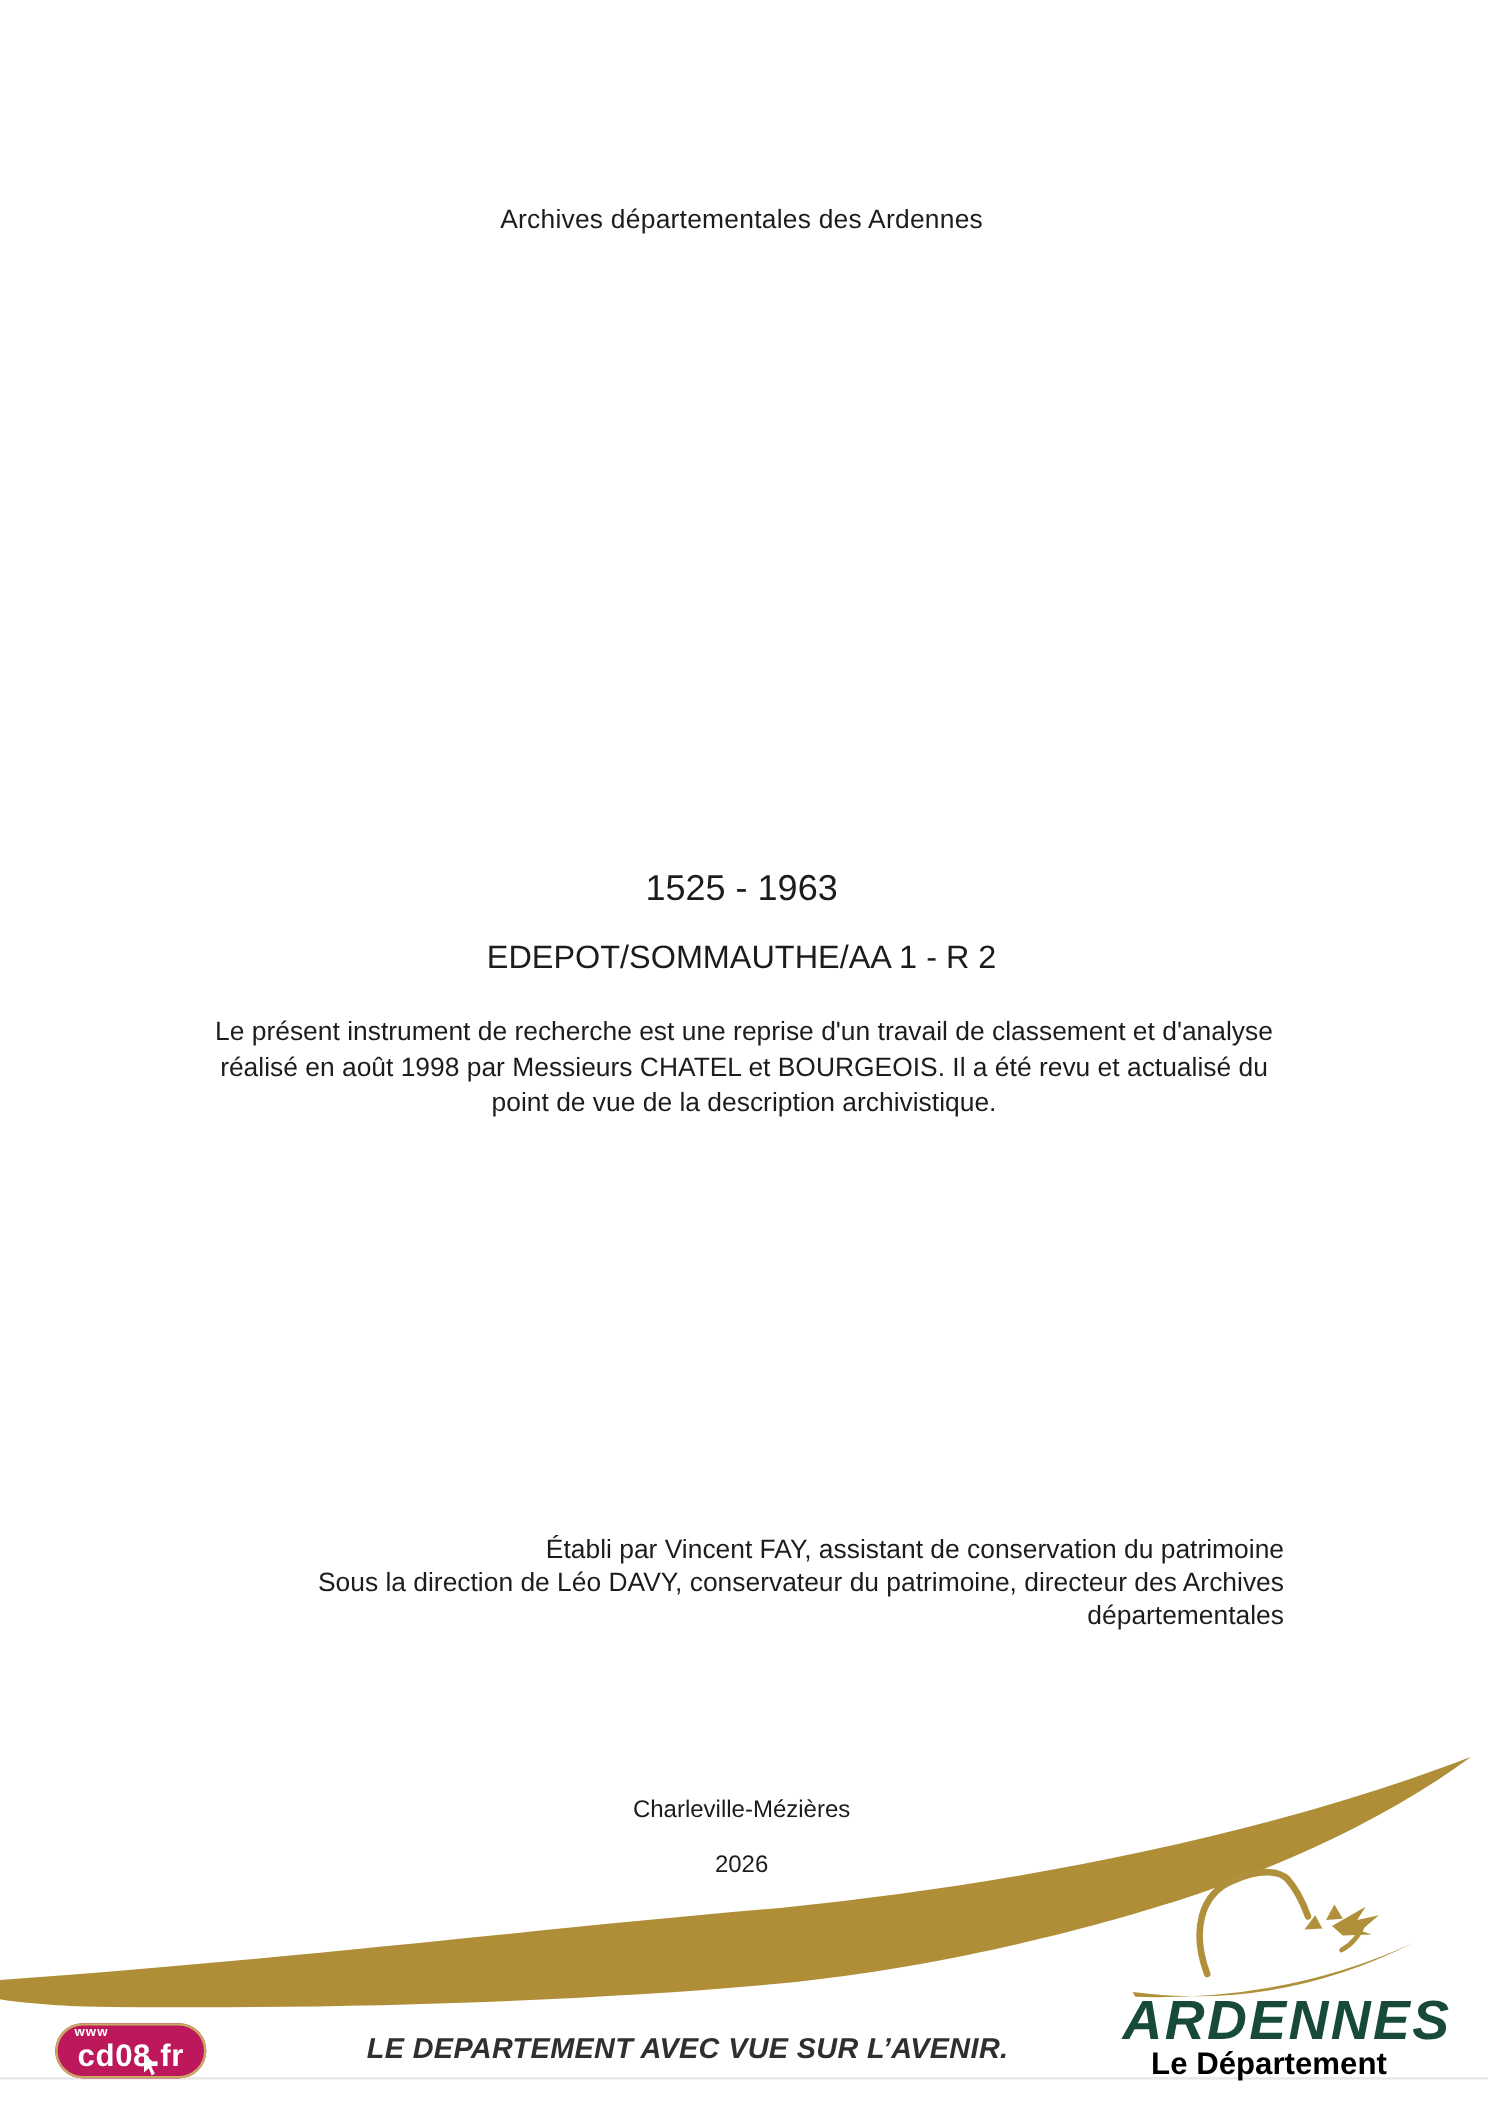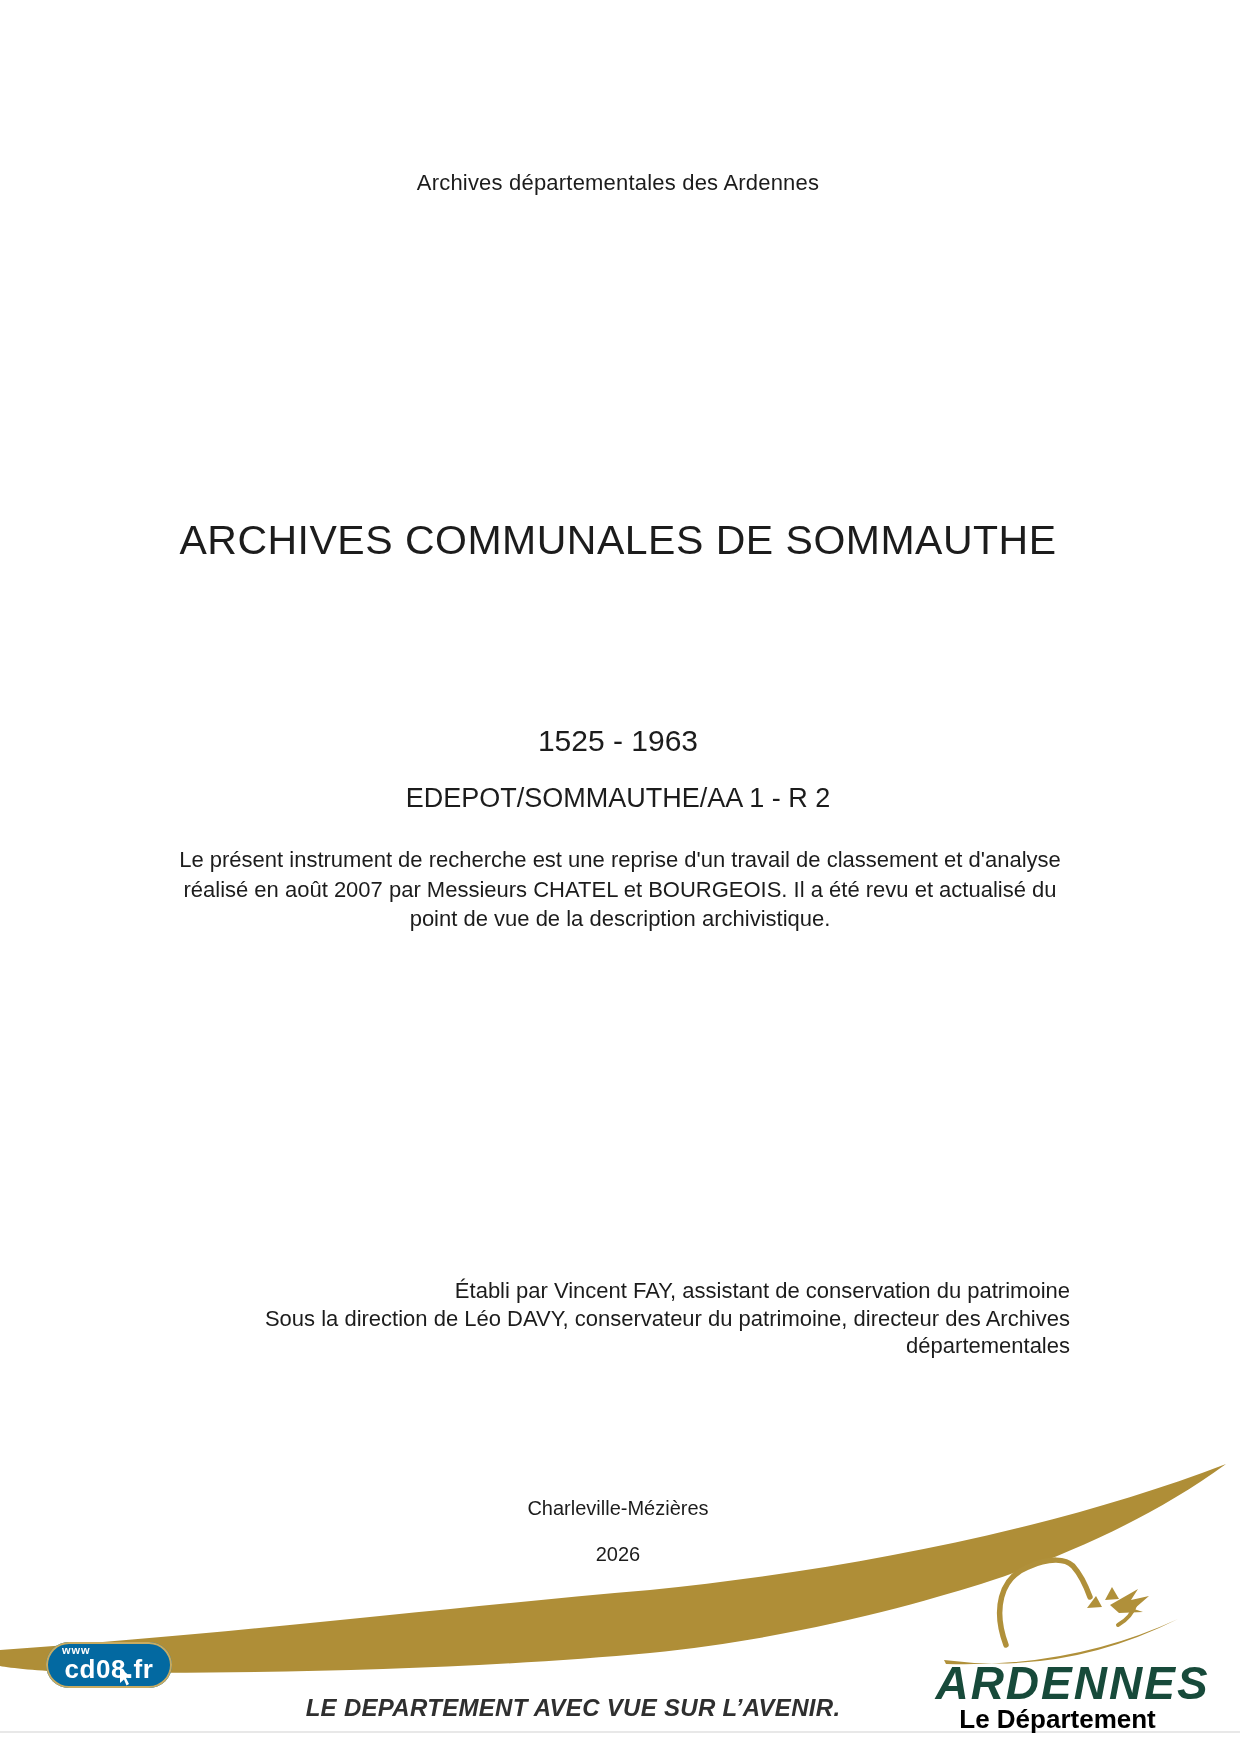"ARCHIVES COMMUNALES DE SOMMAUTHE" div.abs { html: <div>ARCHIVES COMMUNALES DE SOMMAUTHE</div> -> none }
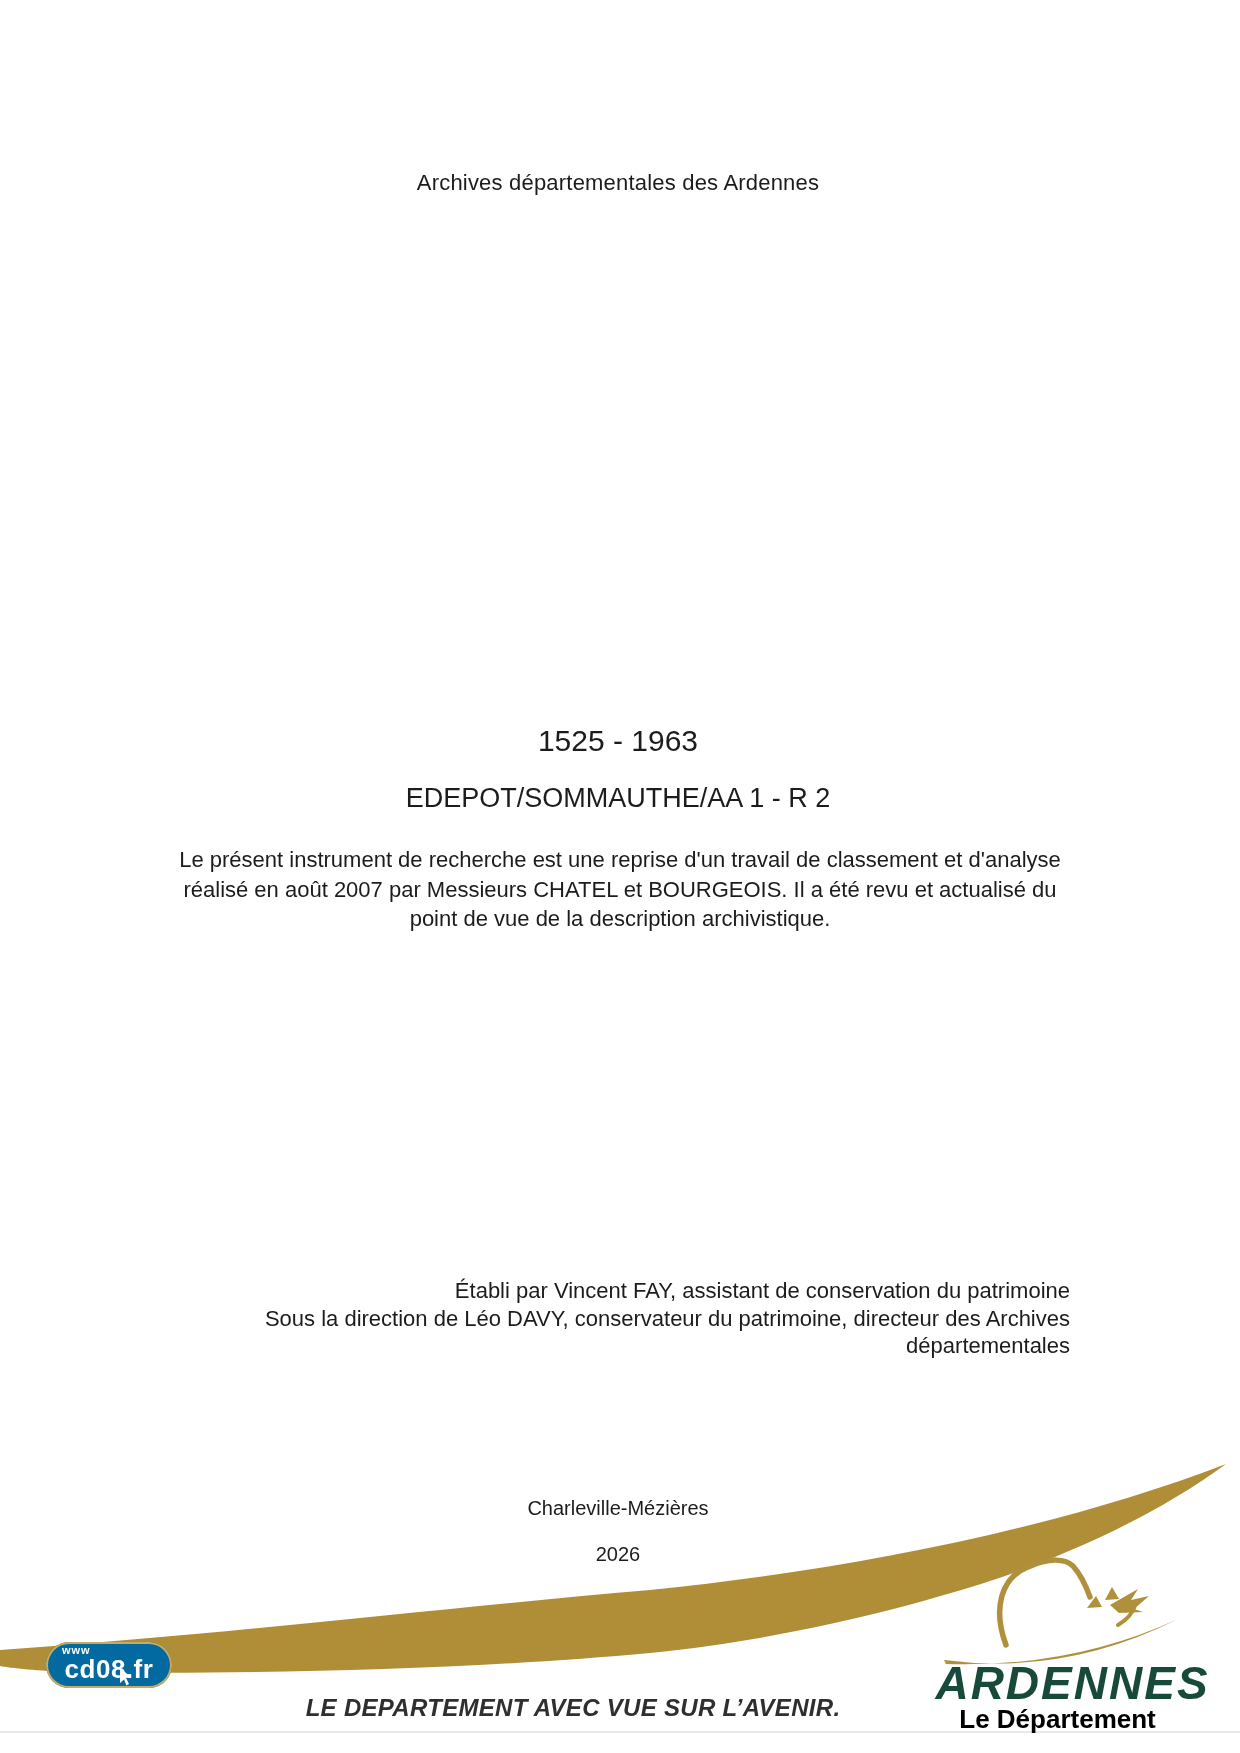"Le présent instrument de recherche" div.abs { text: 2007 -> 1998 }
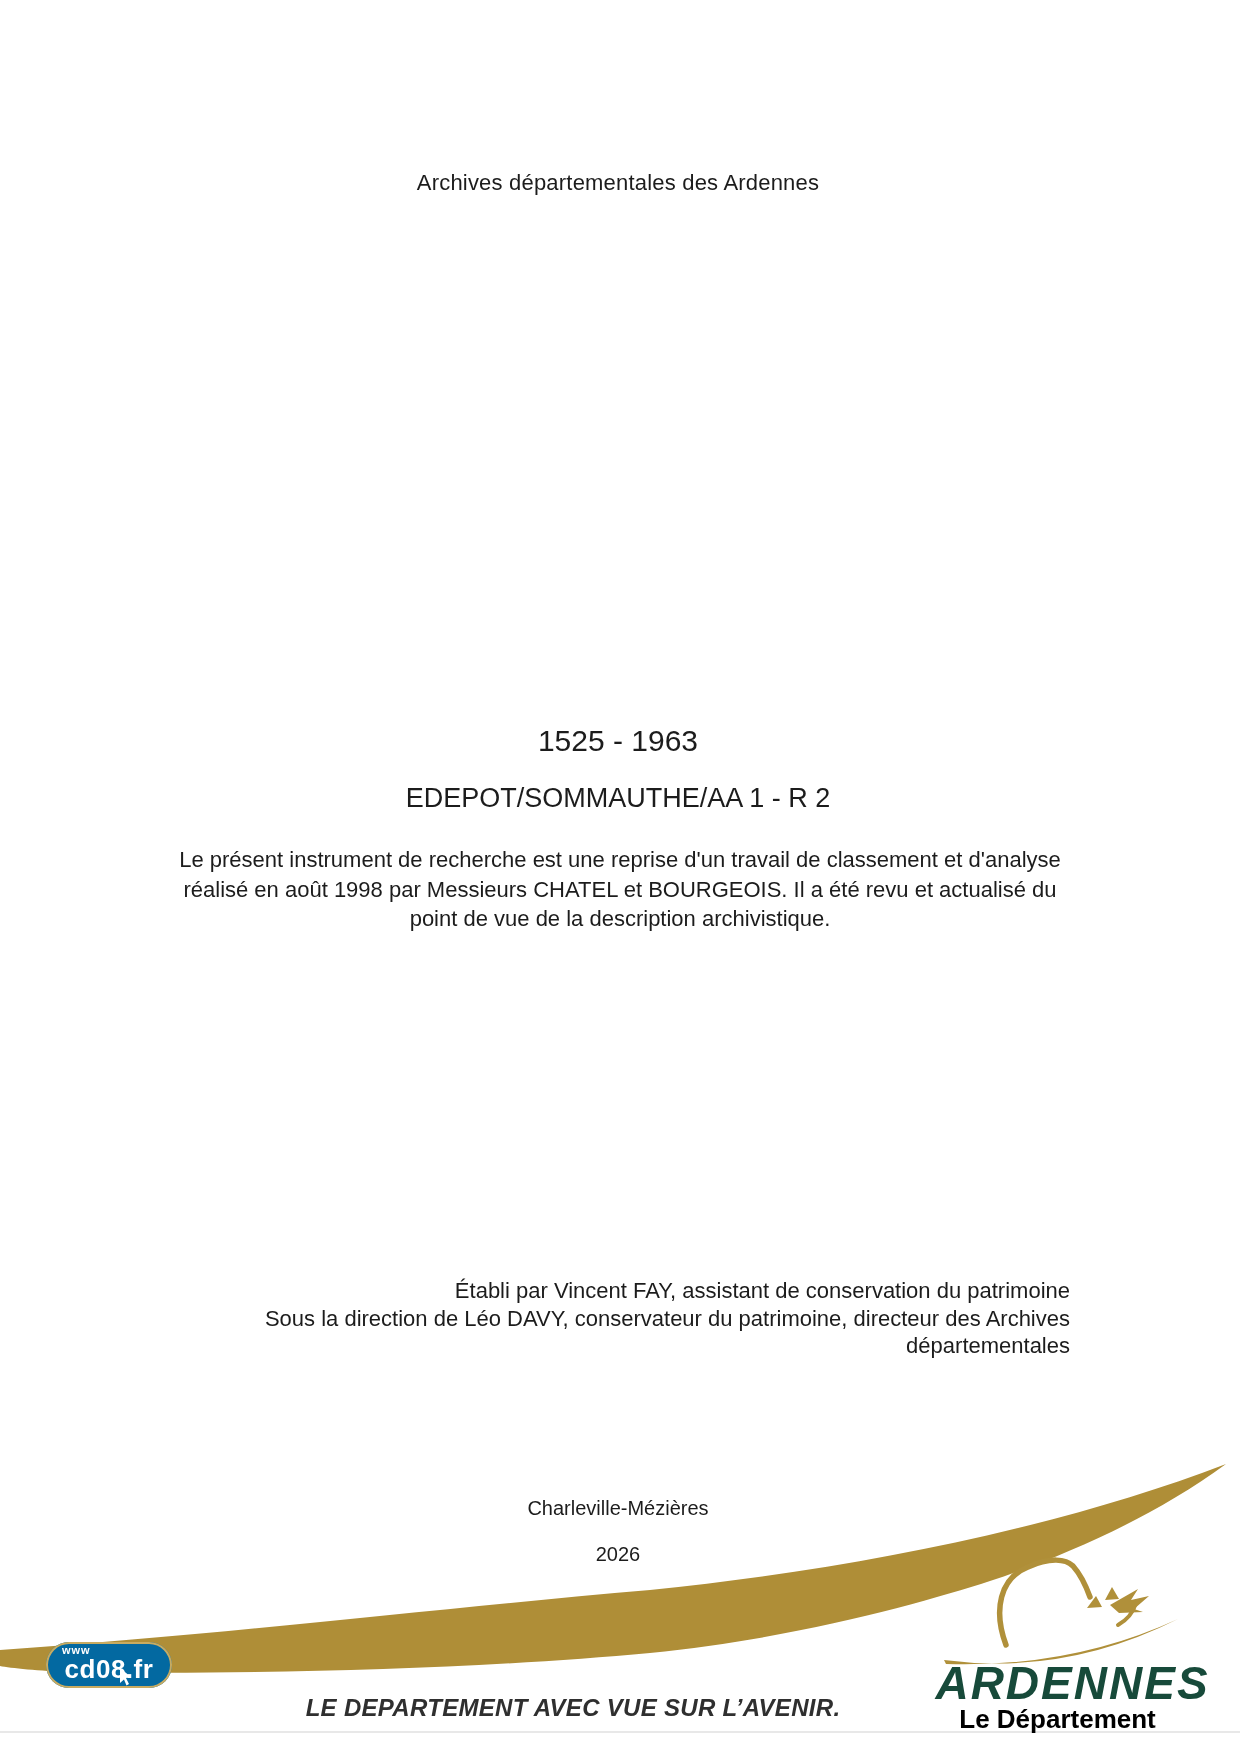"www" .cd08-pill { background: #0369a1 -> #be185d; top: 1642px -> 1686px }
